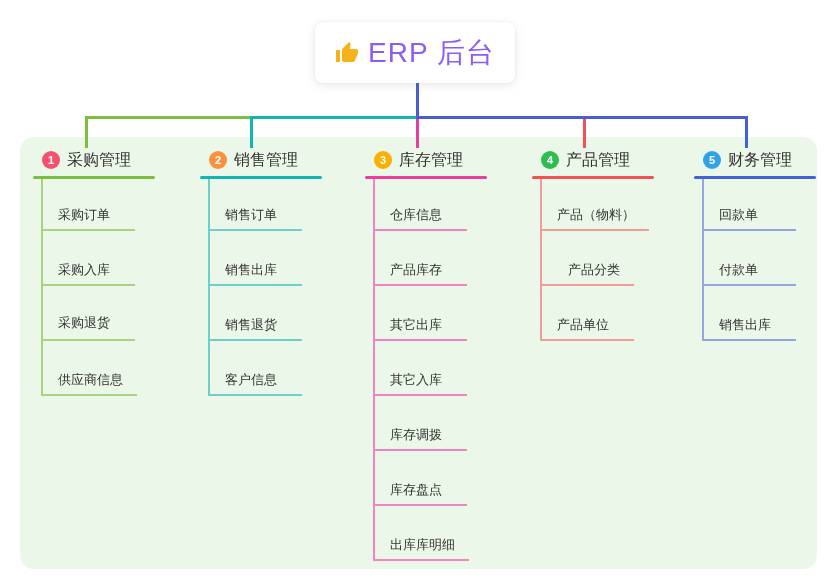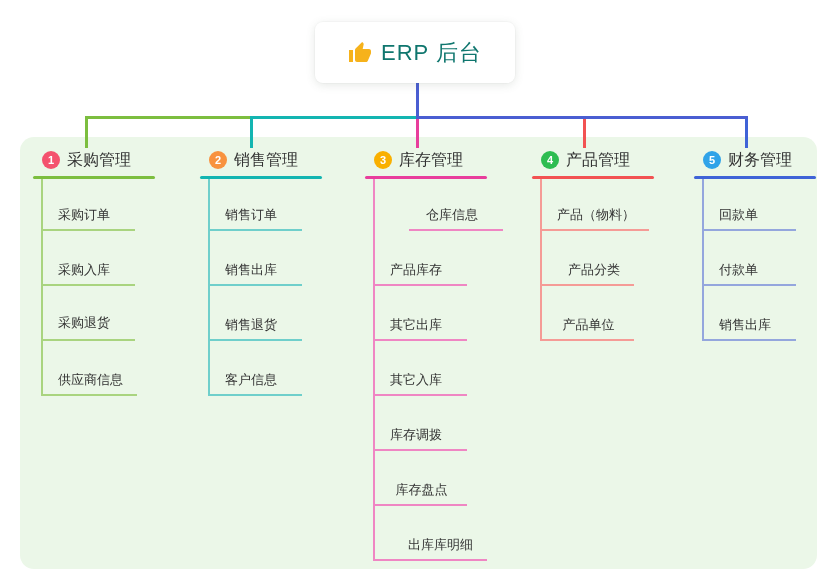"ERP 后台" .root-label { color: #0f766e -> #8b5cf6; font-size: 22px -> 28px }
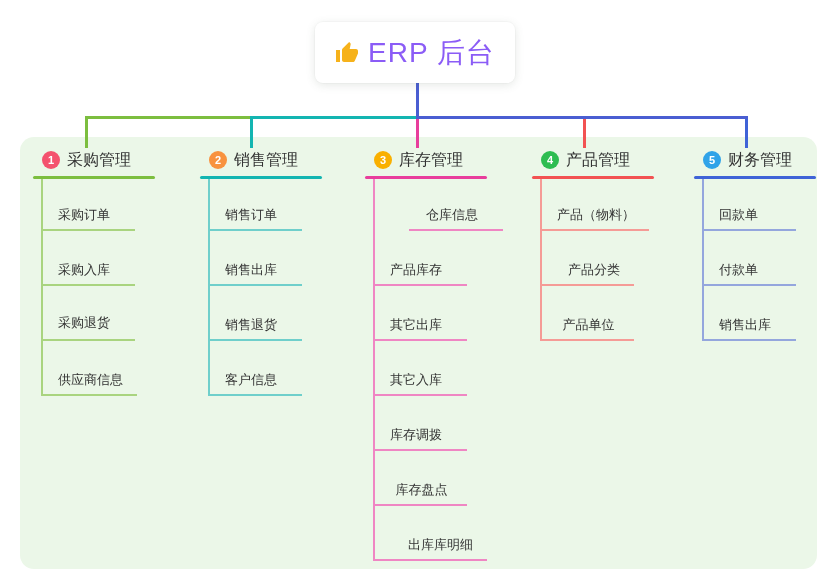"仓库信息" div.child { margin-left: 36px -> none }
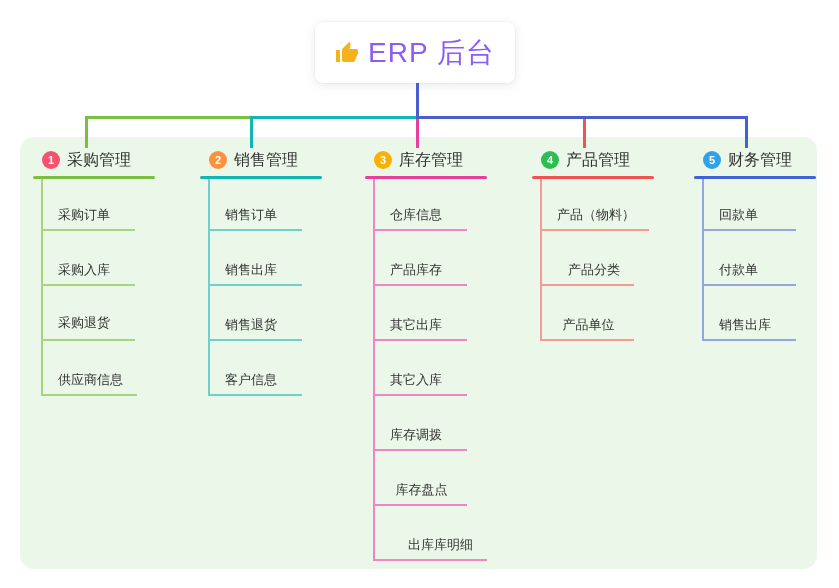"产品单位" div.child { justify-content: center -> none }
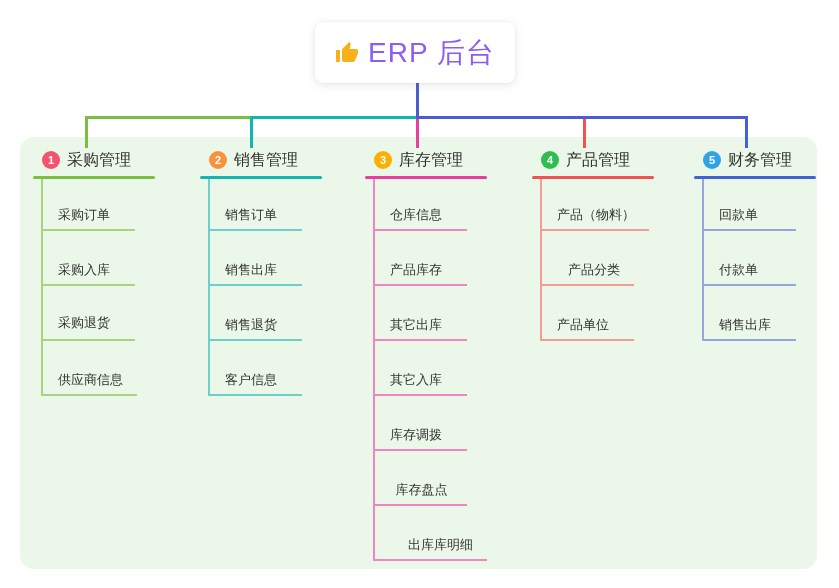"库存盘点" div.child { justify-content: center -> none }
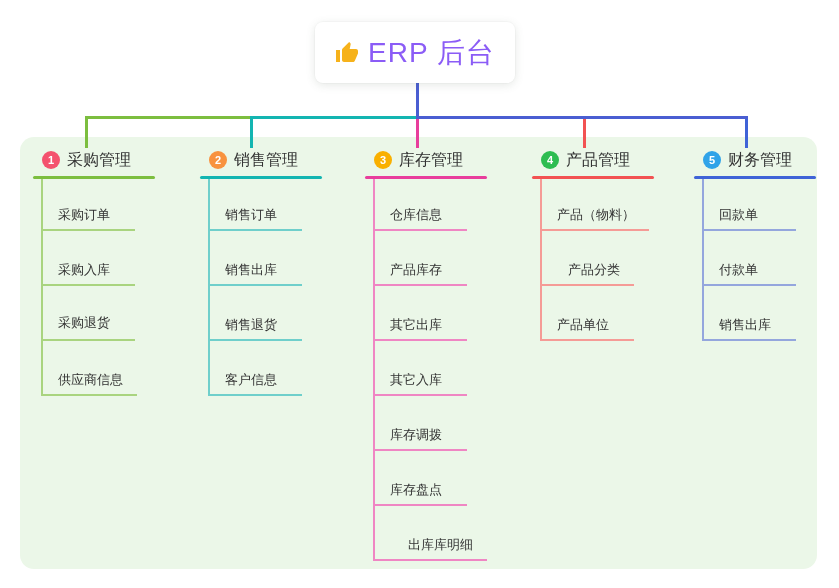"出库库明细" div.child { padding-left: 18px -> none }
